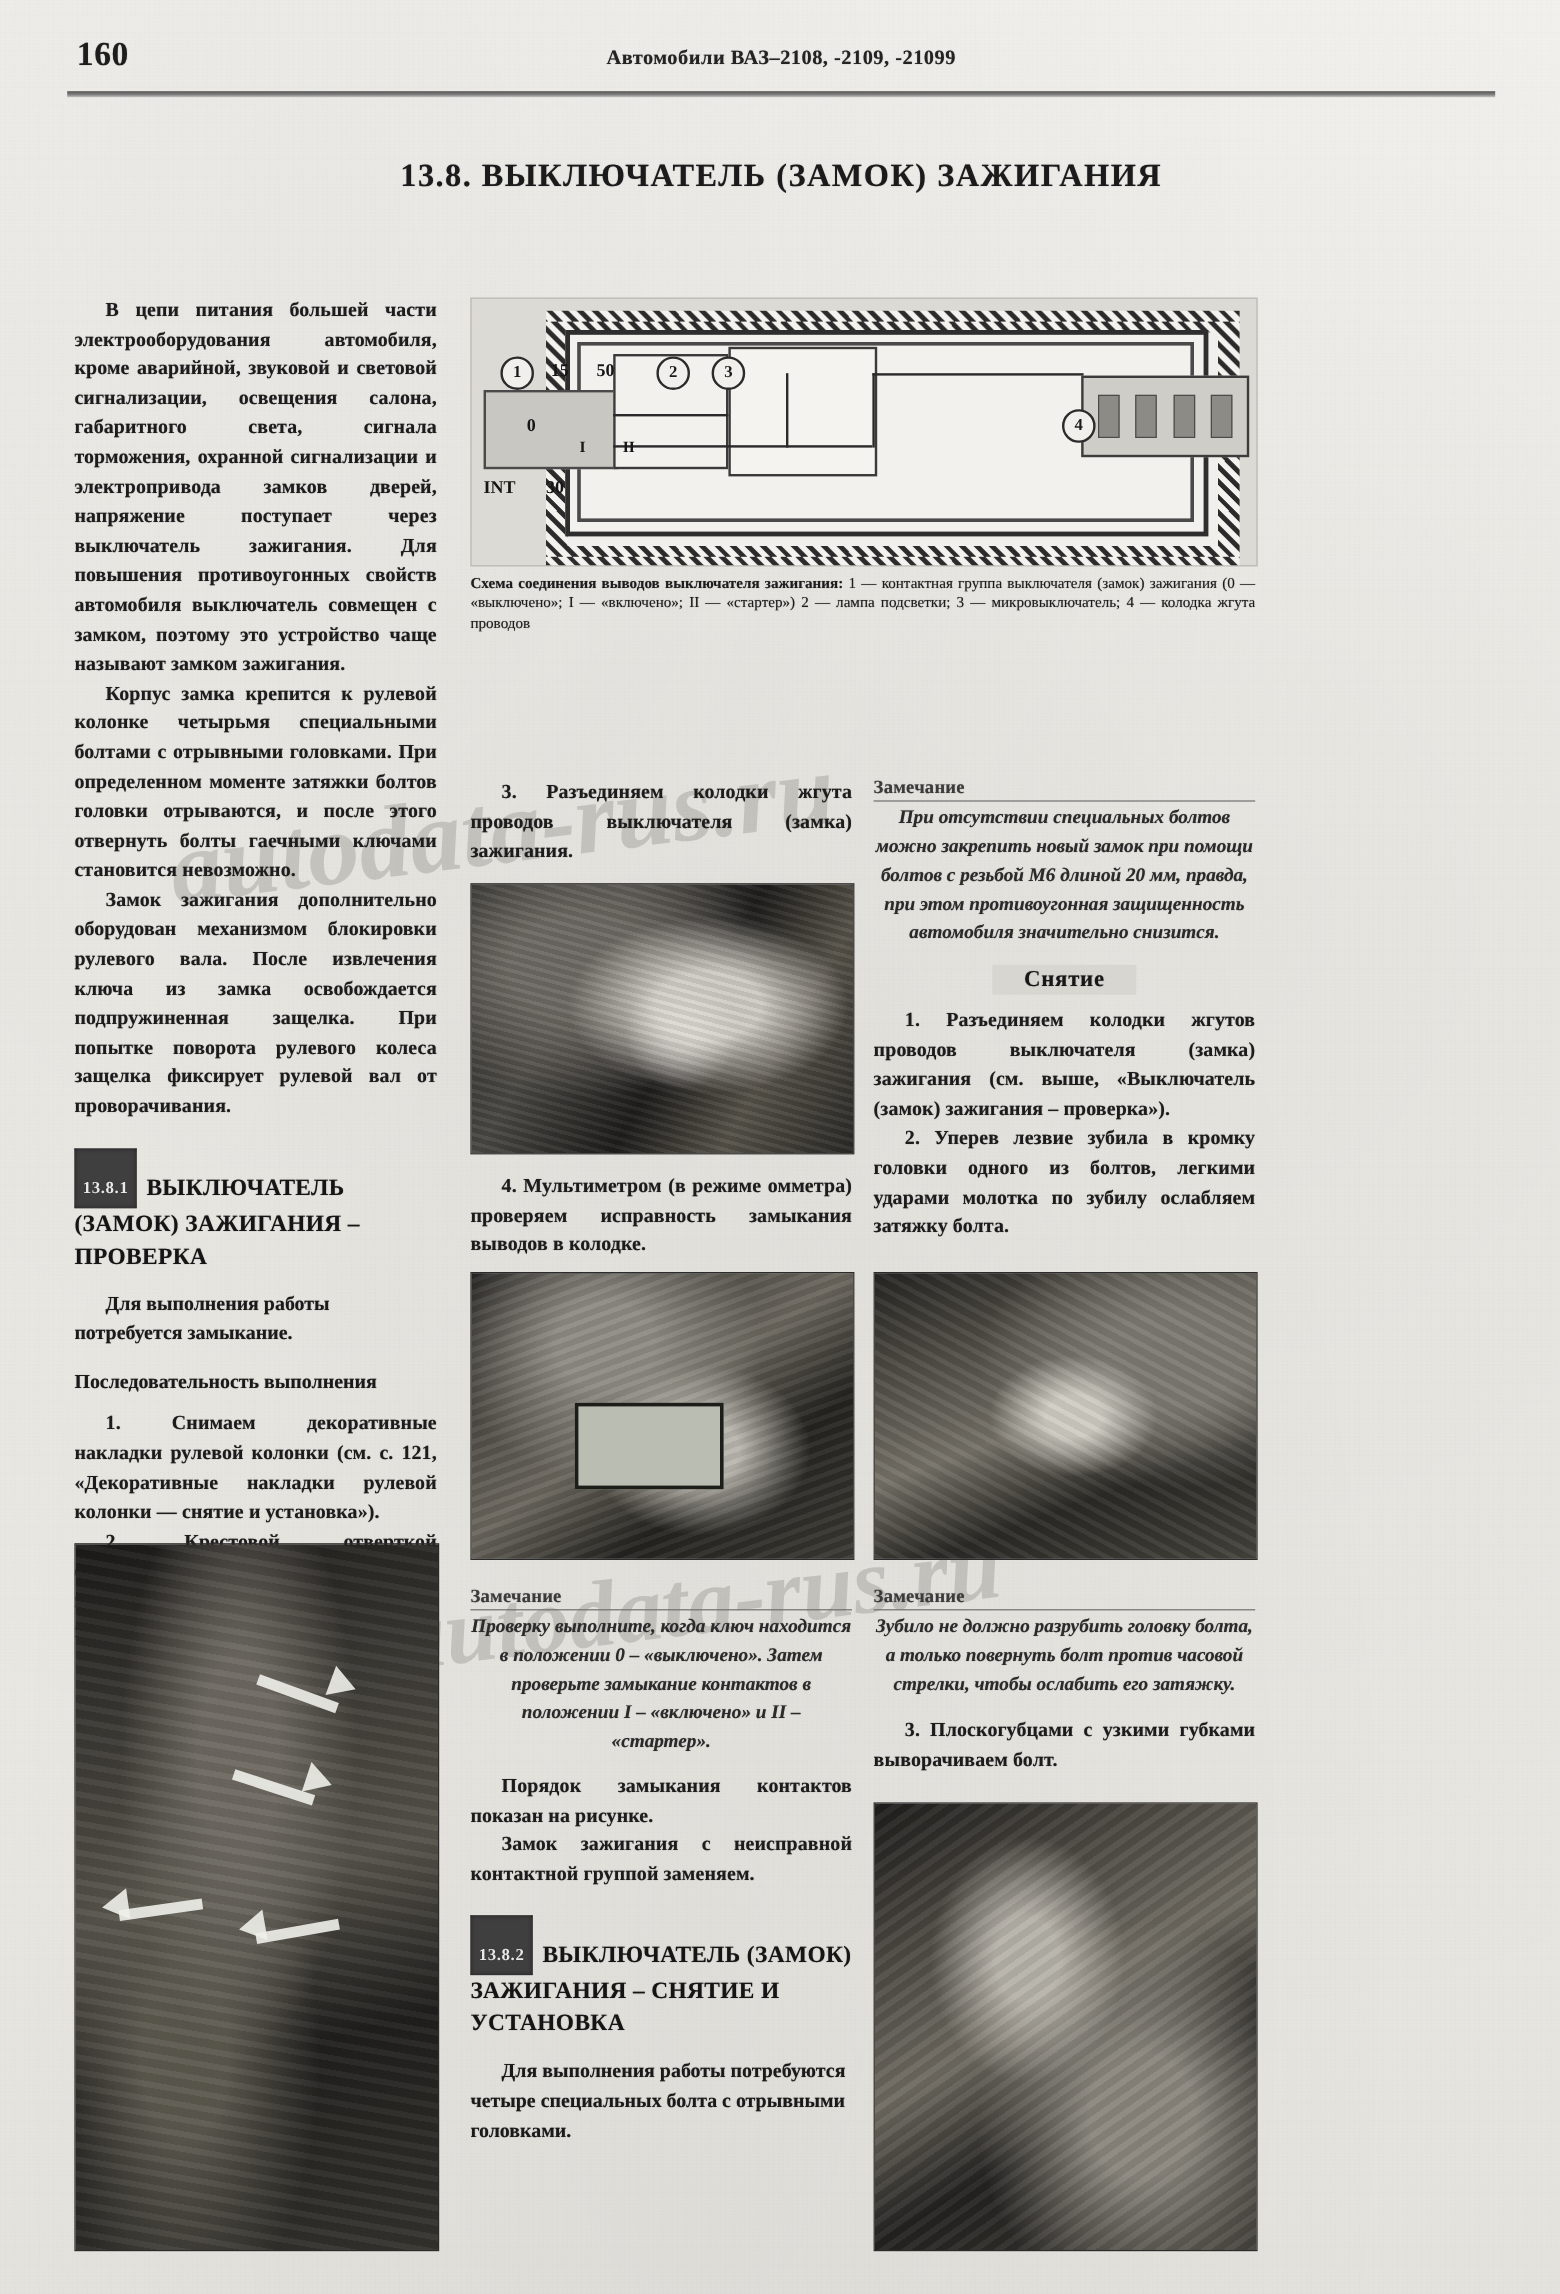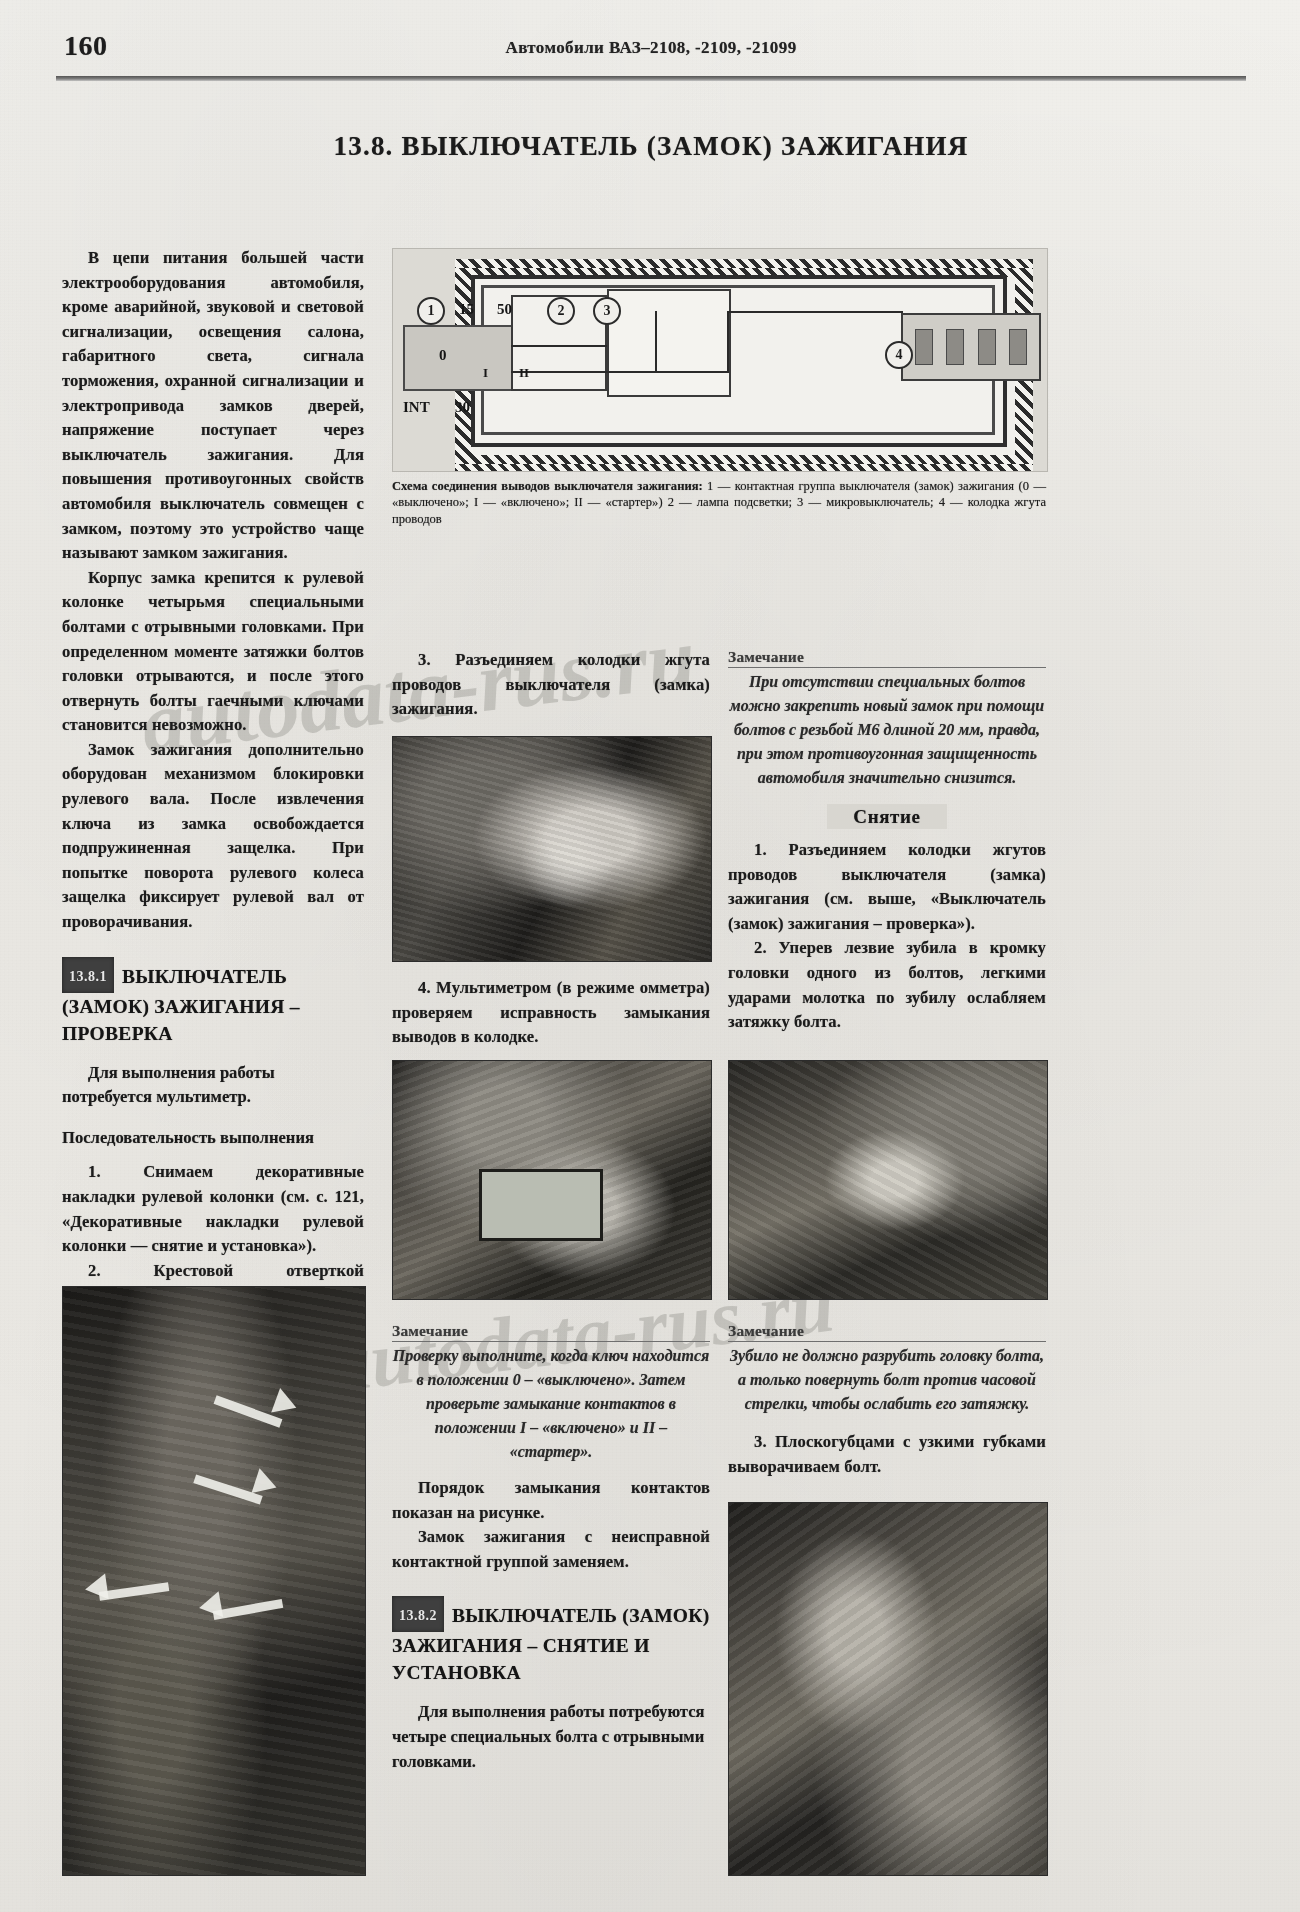"13.8.1" .badge { padding: 6px 7px 3px 7px -> 20px 7px 3px 7px }
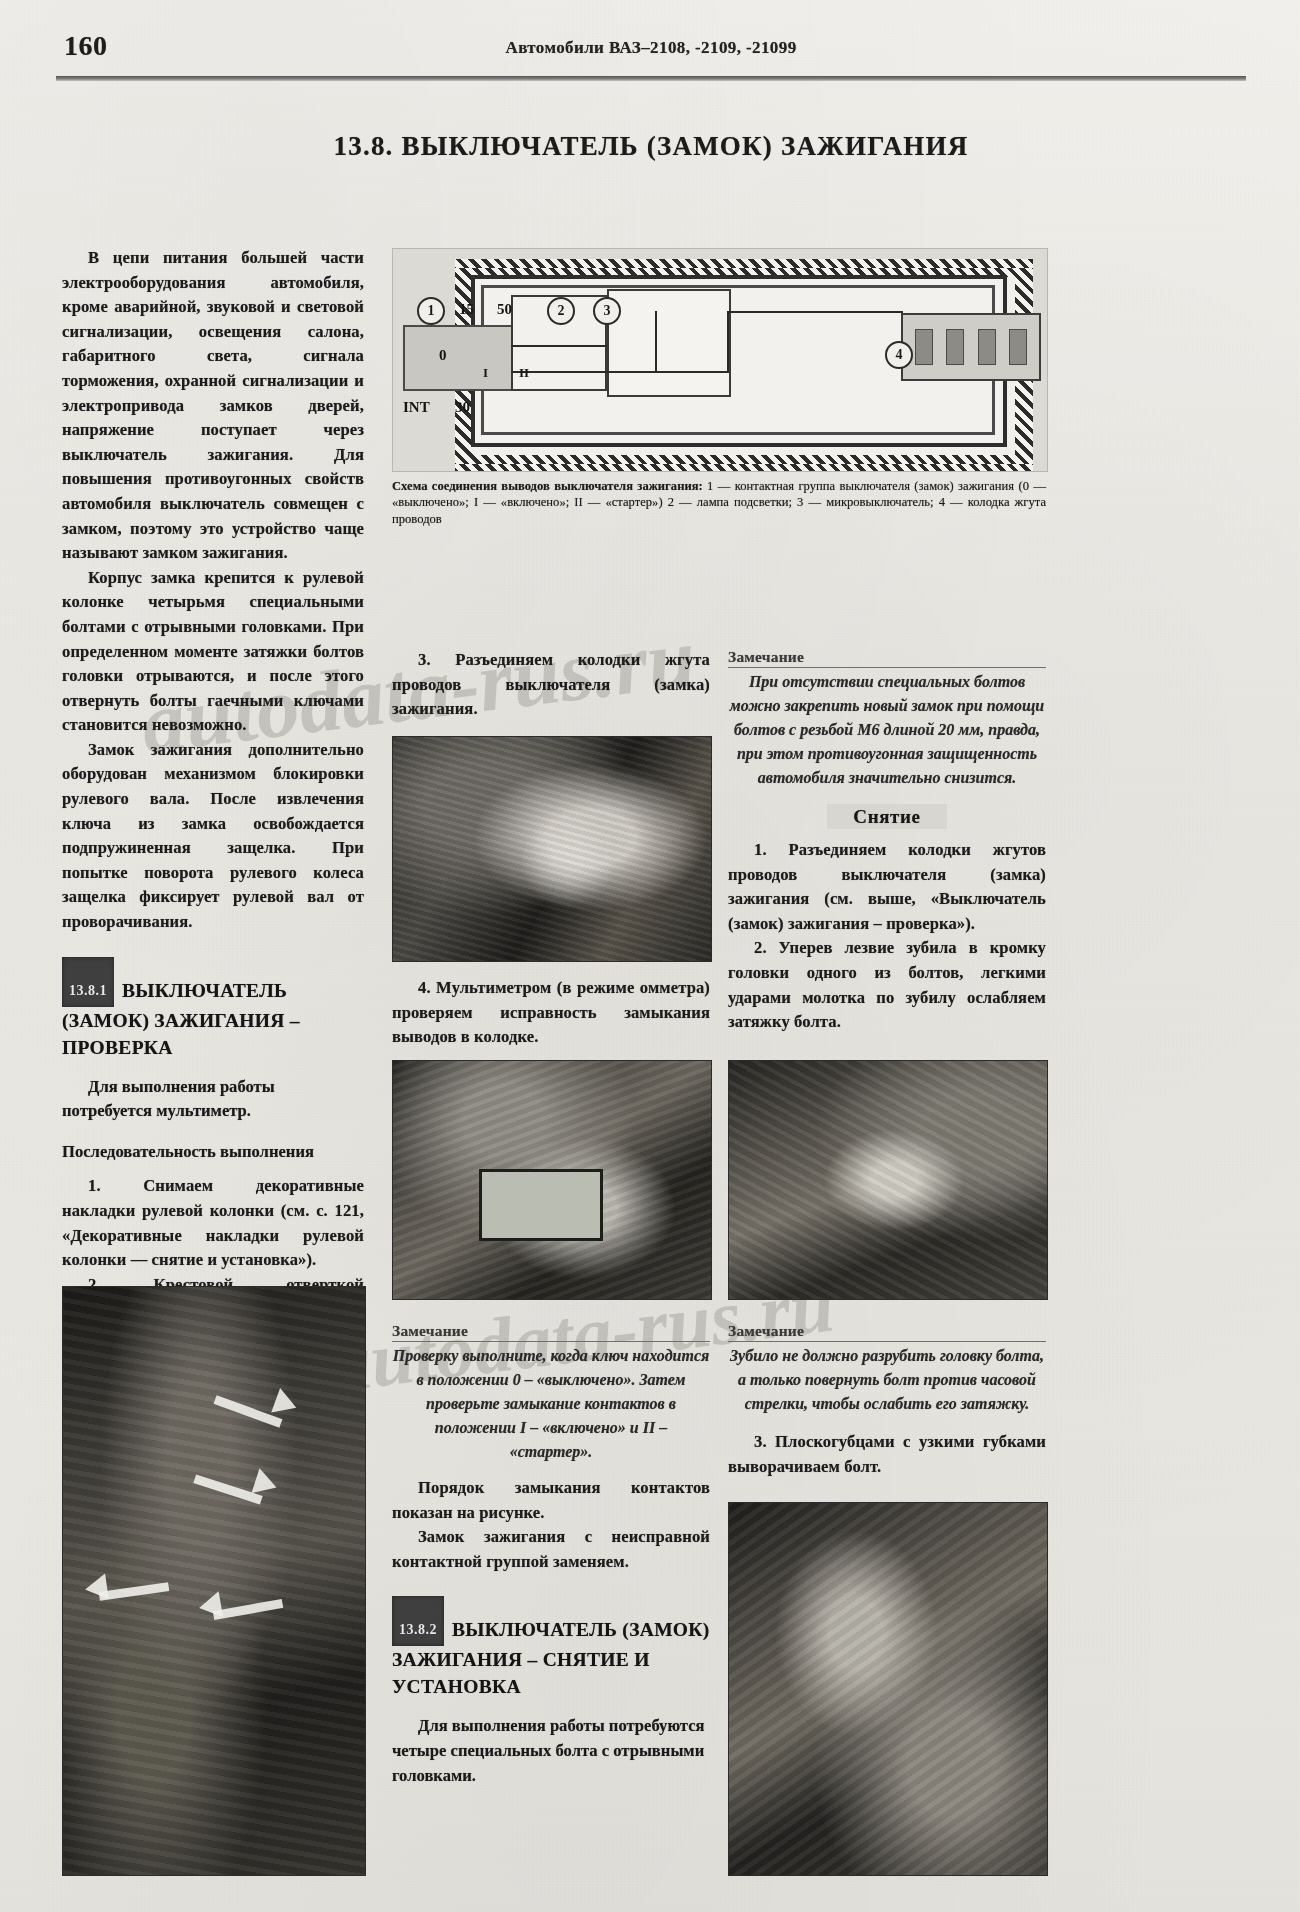"Для выполнения работы потребуется" div.sub-bold { text: мультиметр -> замыкание }
